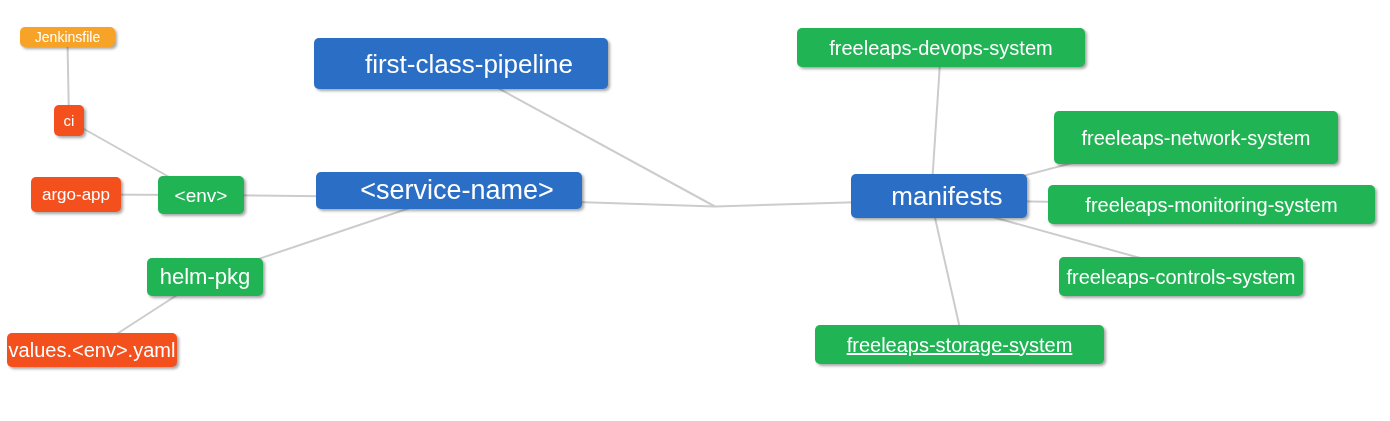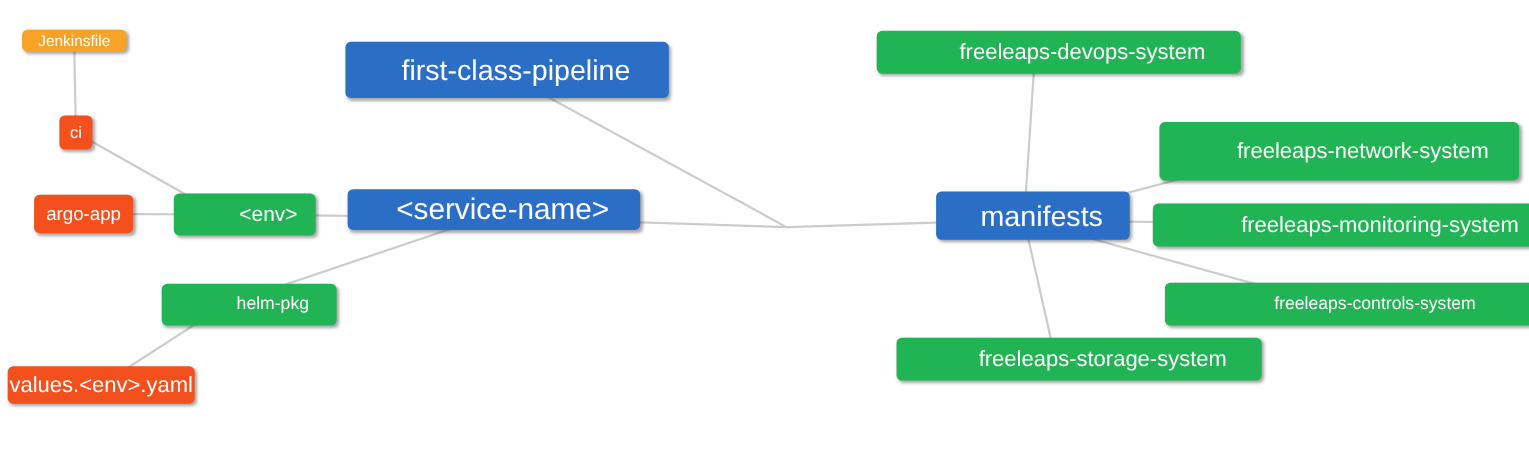"freeleaps-devops-system" .green { padding-left: 43px -> none }
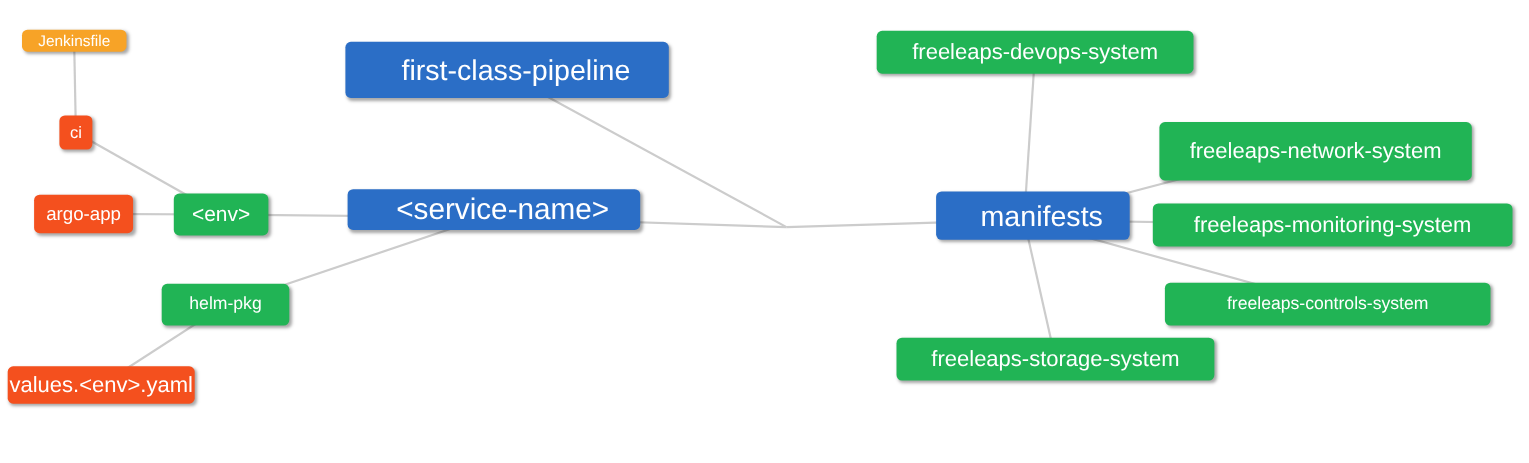"helm-pkg" #n-helm { font-size: 16px -> 22px }
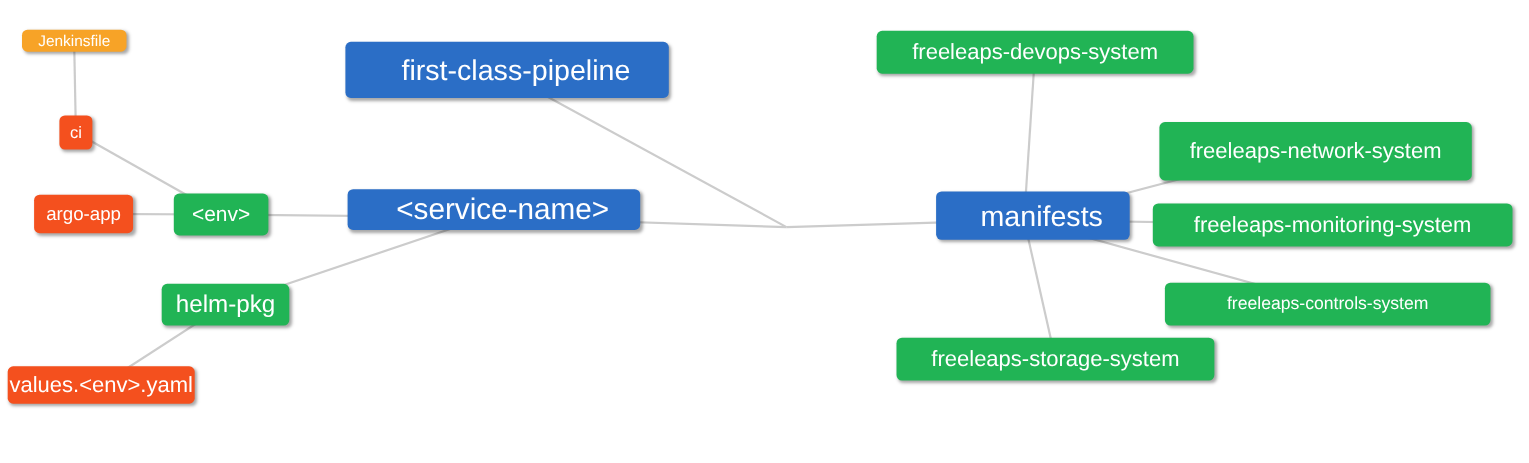"freeleaps-controls-system" #n-controls { font-size: 16px -> 20px; width: 296px -> 244px }
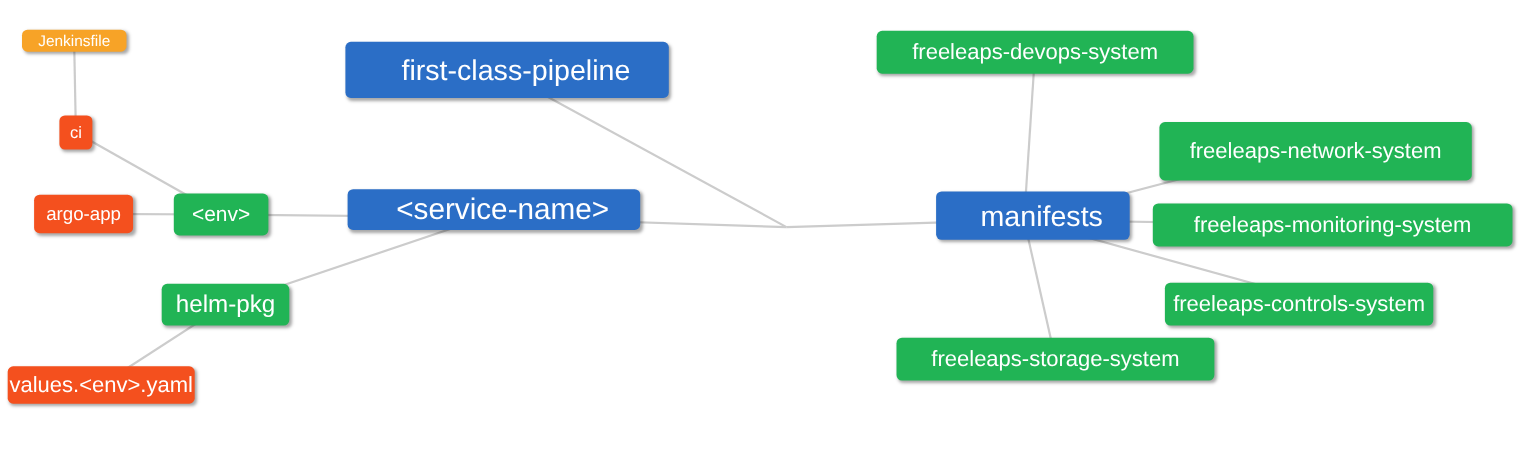"freeleaps-storage-system" #n-storage { text-decoration: none -> underline; top: 307px -> 325px }
